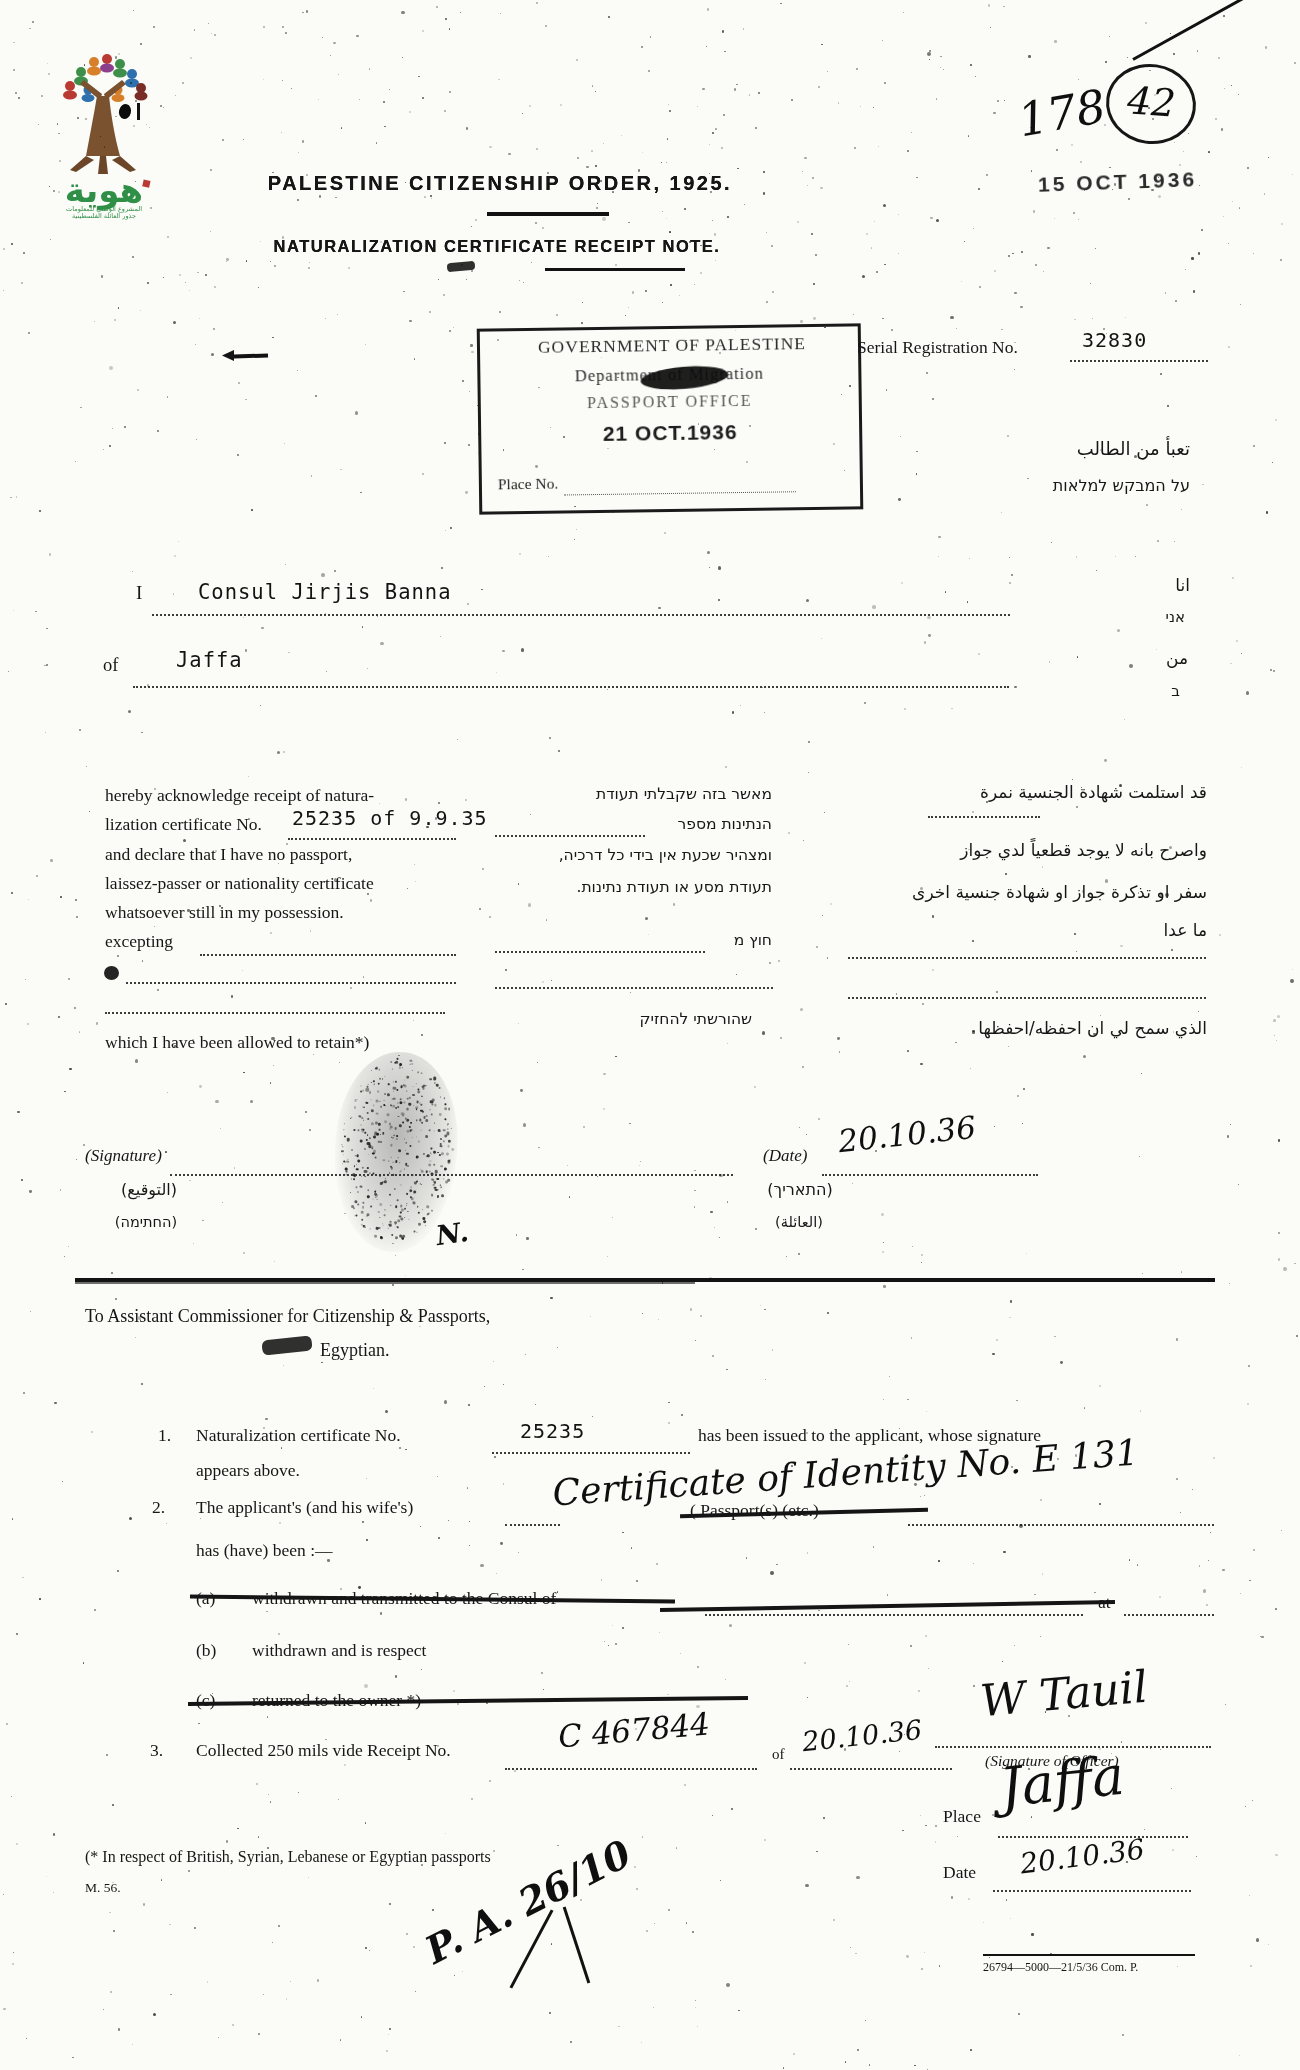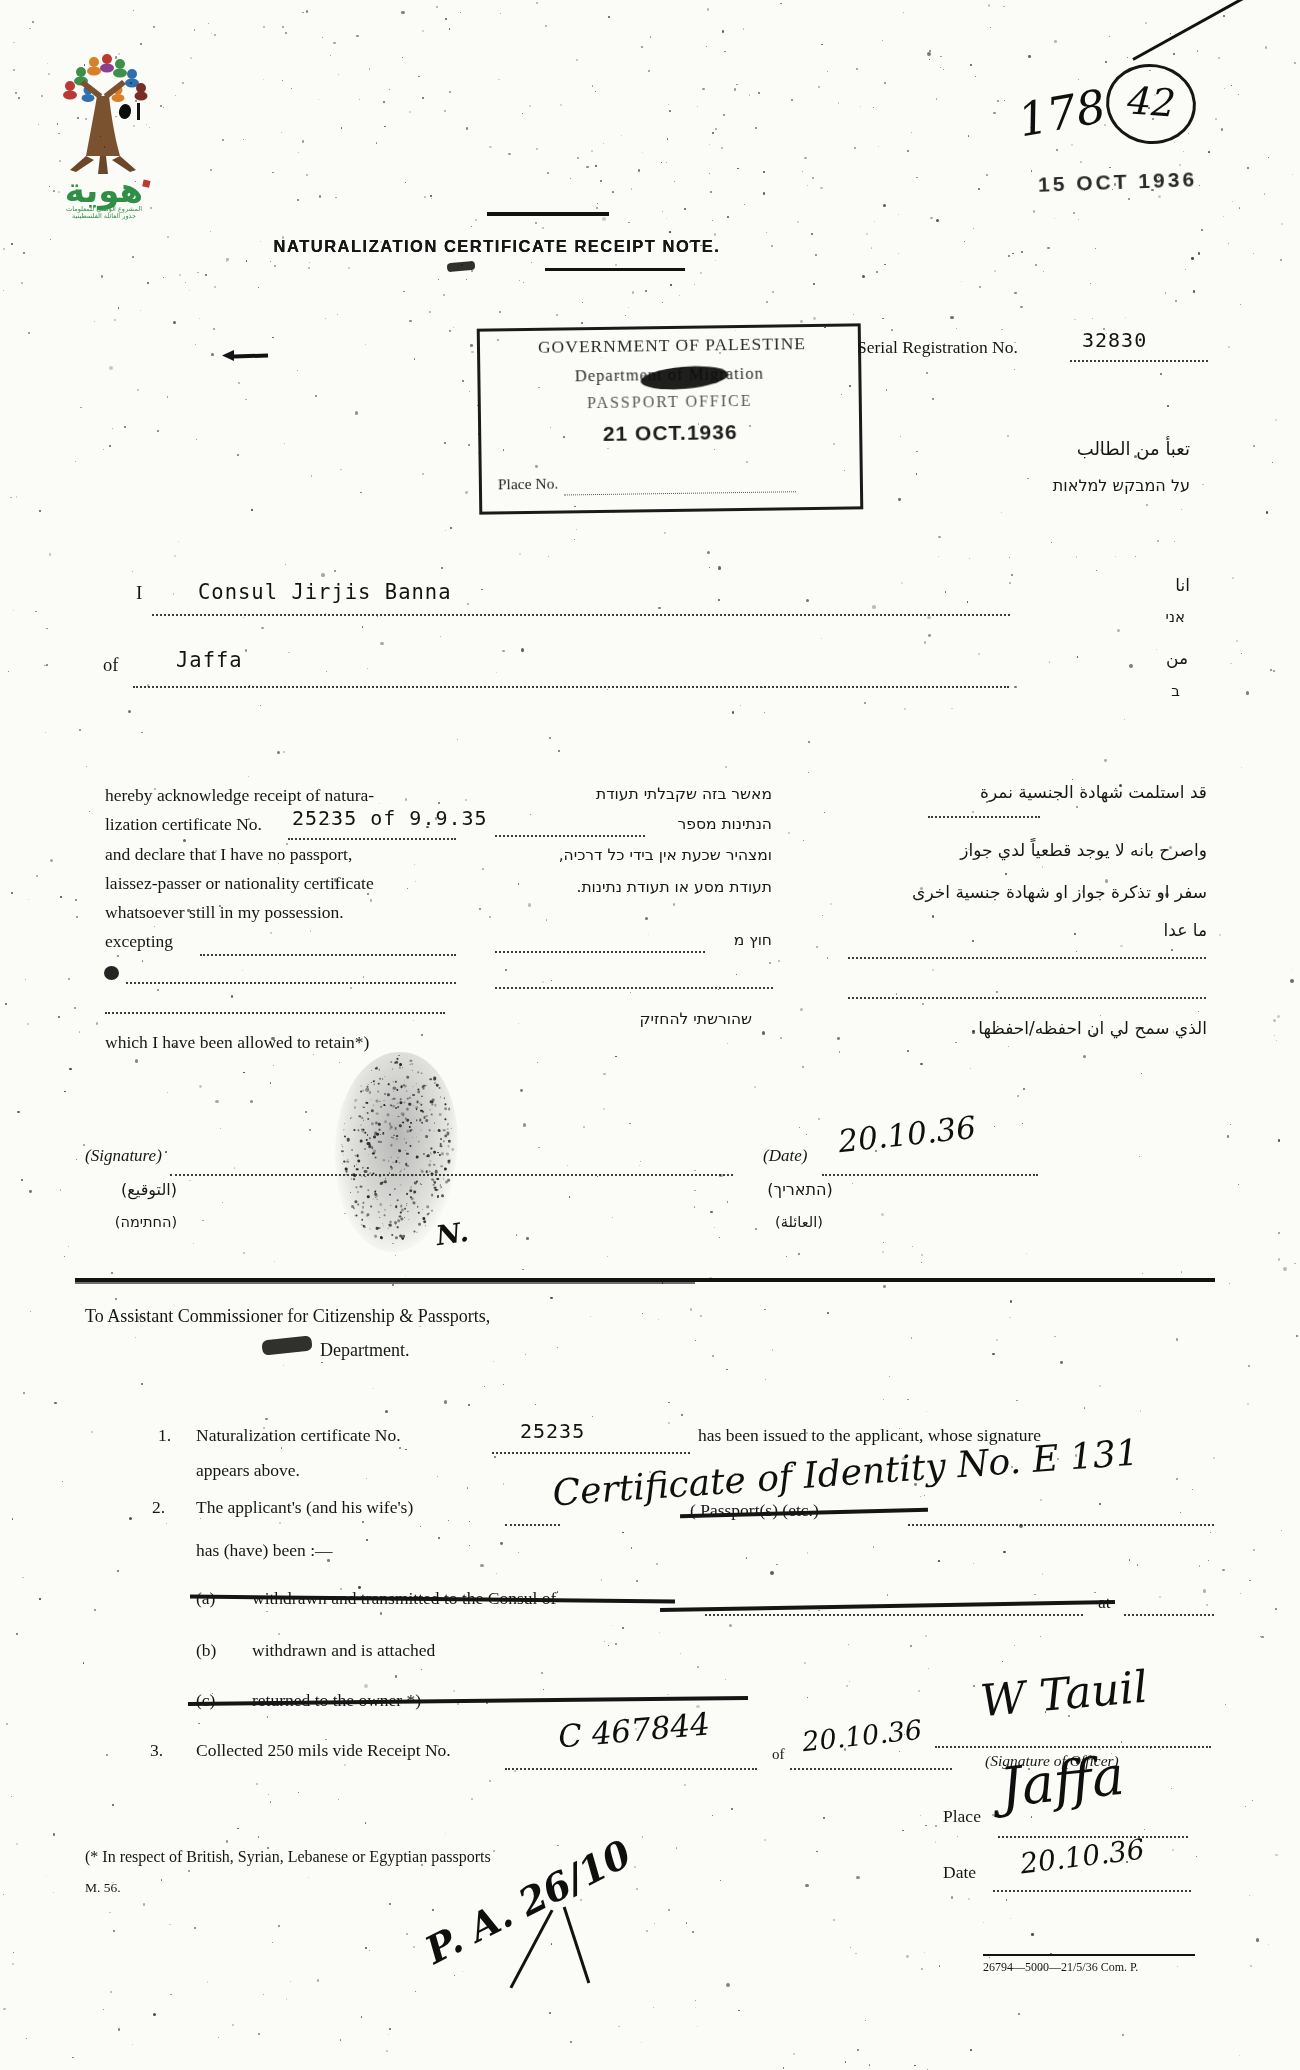"PALESTINE CITIZENSHIP ORDER, 1925." div.abs { html: none -> <div>PALESTINE CITIZENSHIP ORDER, 1925.</div> }
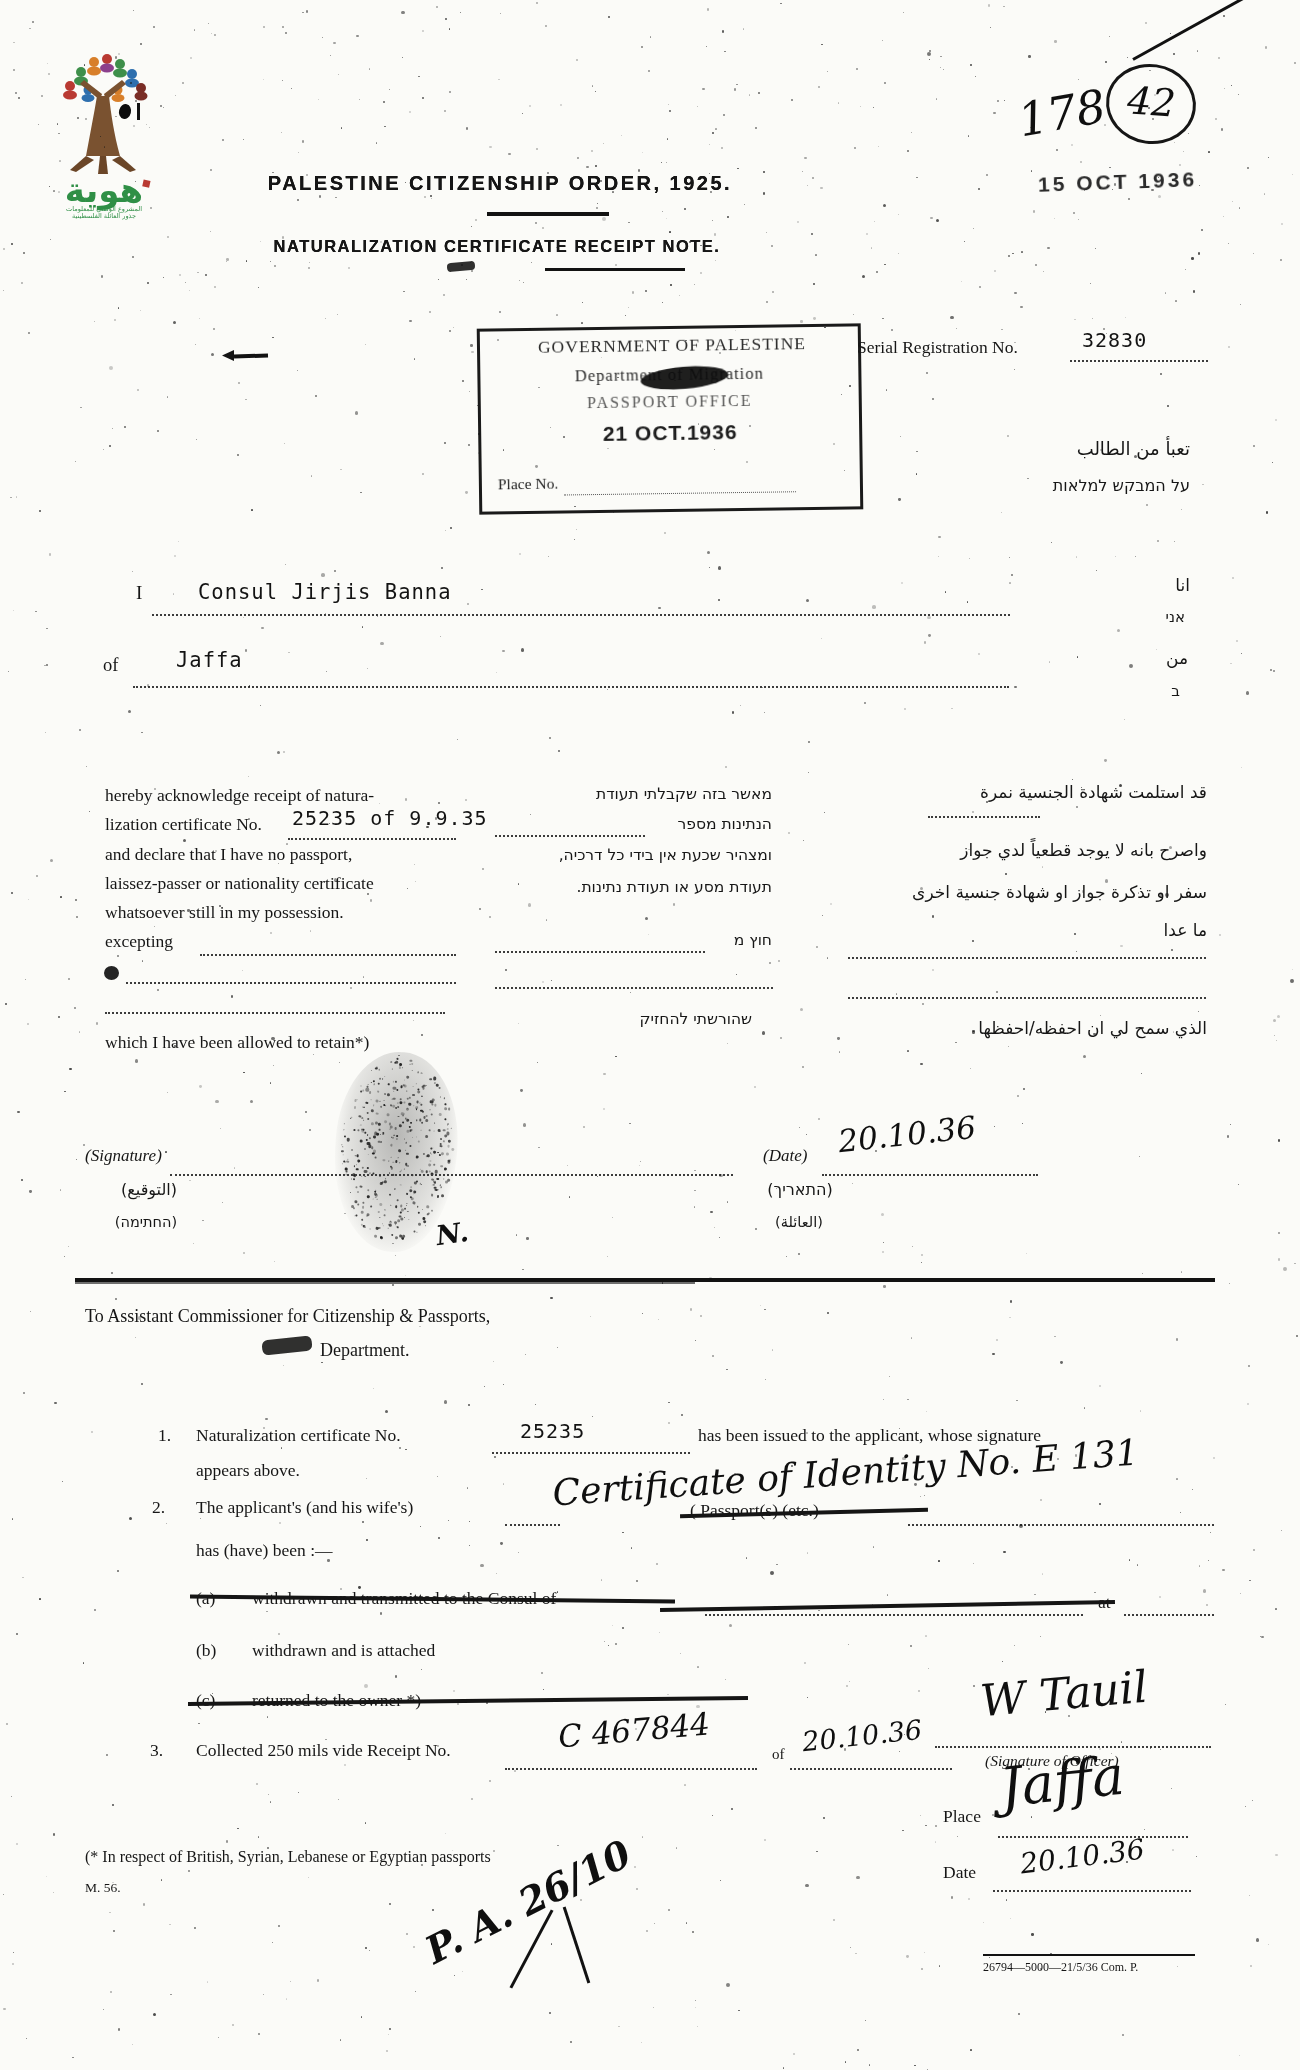"Department." div.abs { text: Department -> Egyptian }
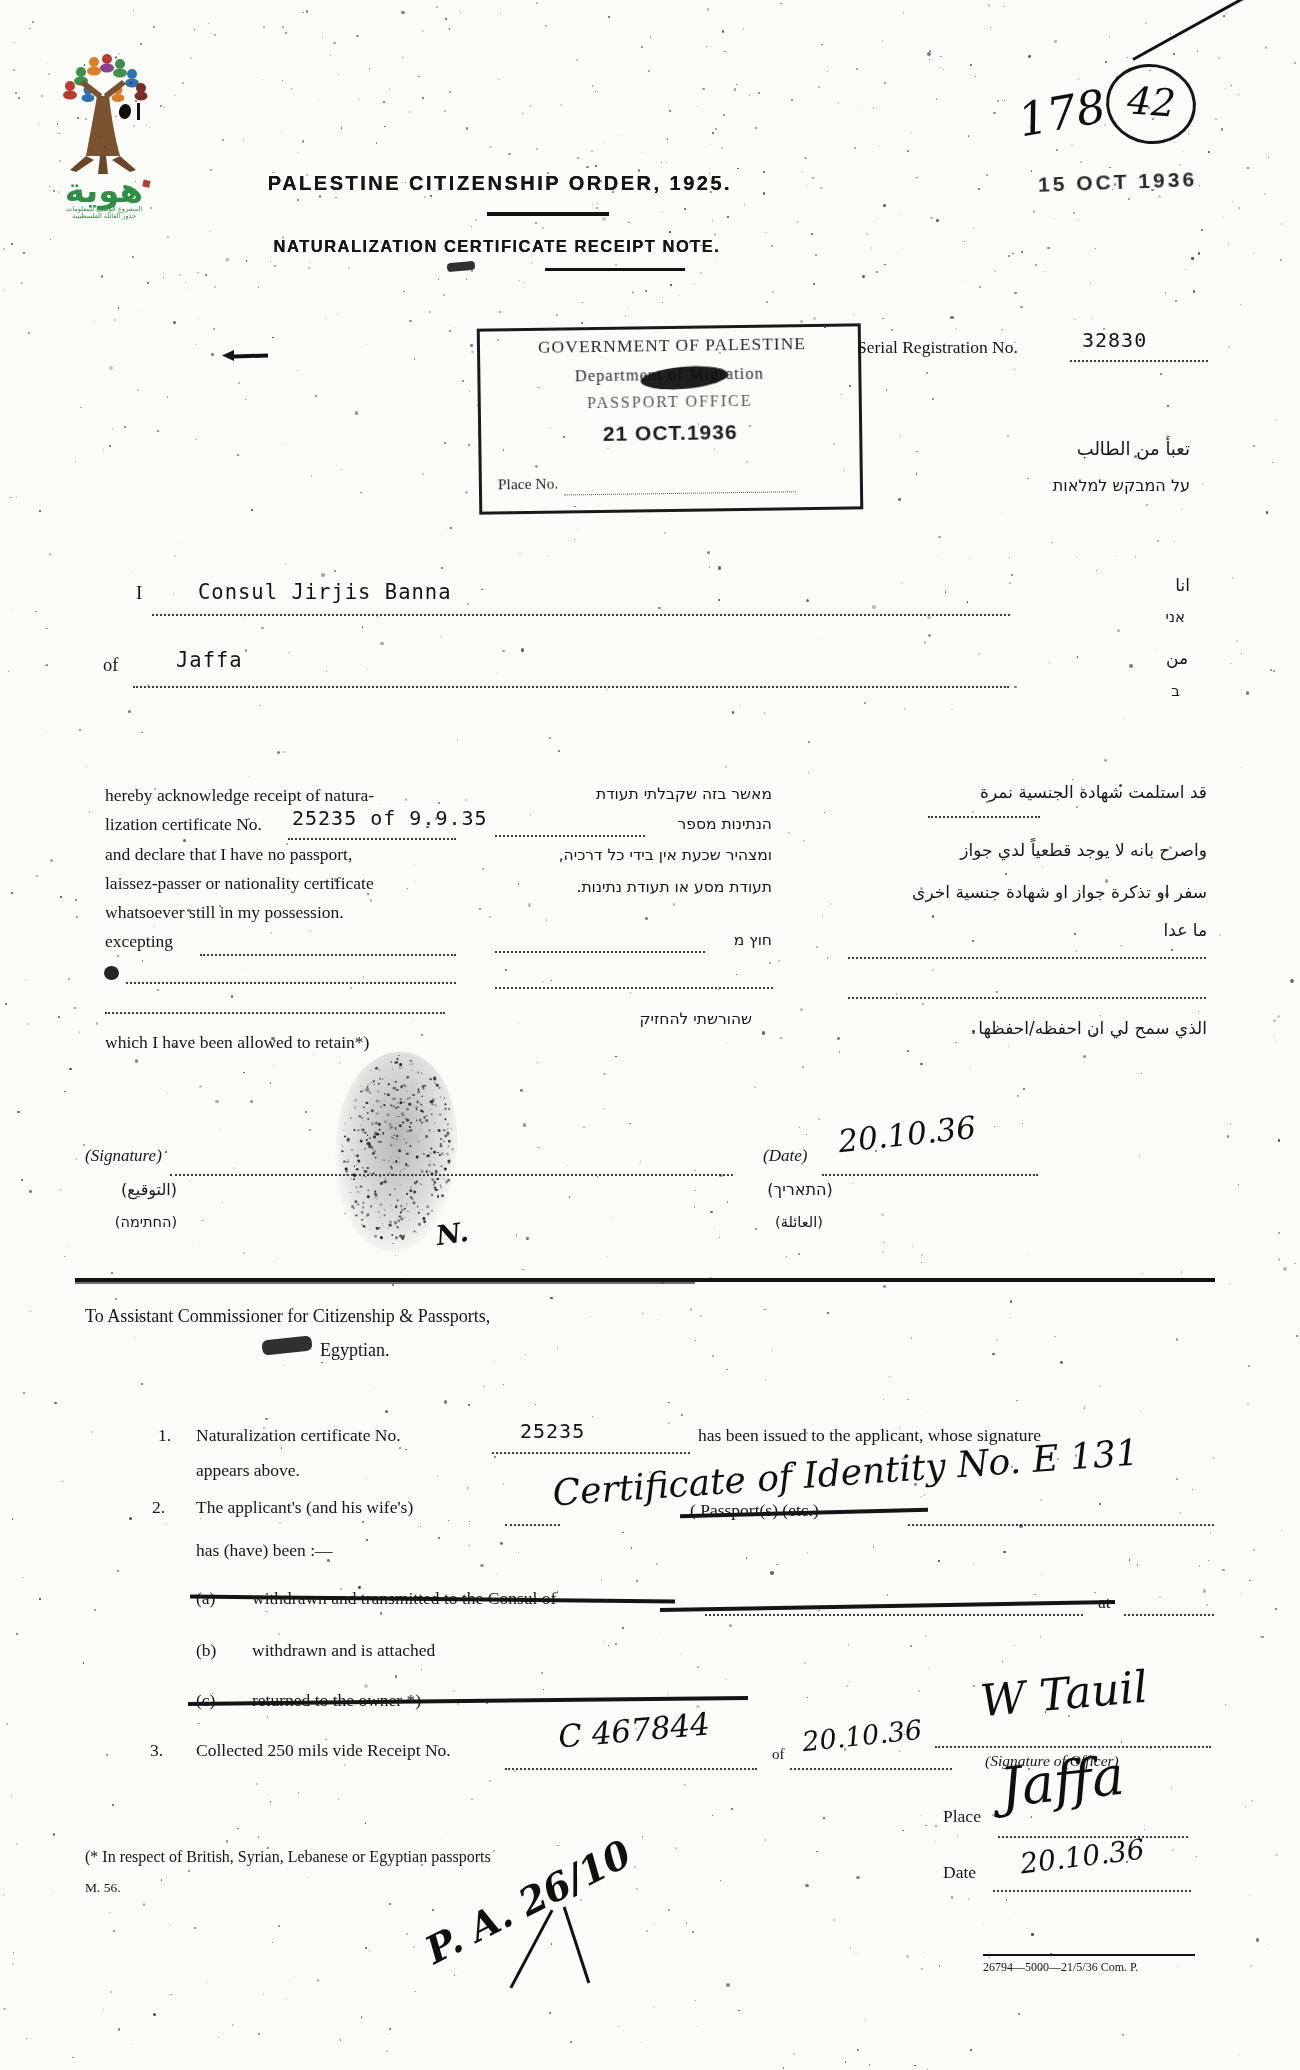"withdrawn and is attached" div.abs { text: attached -> respect }
